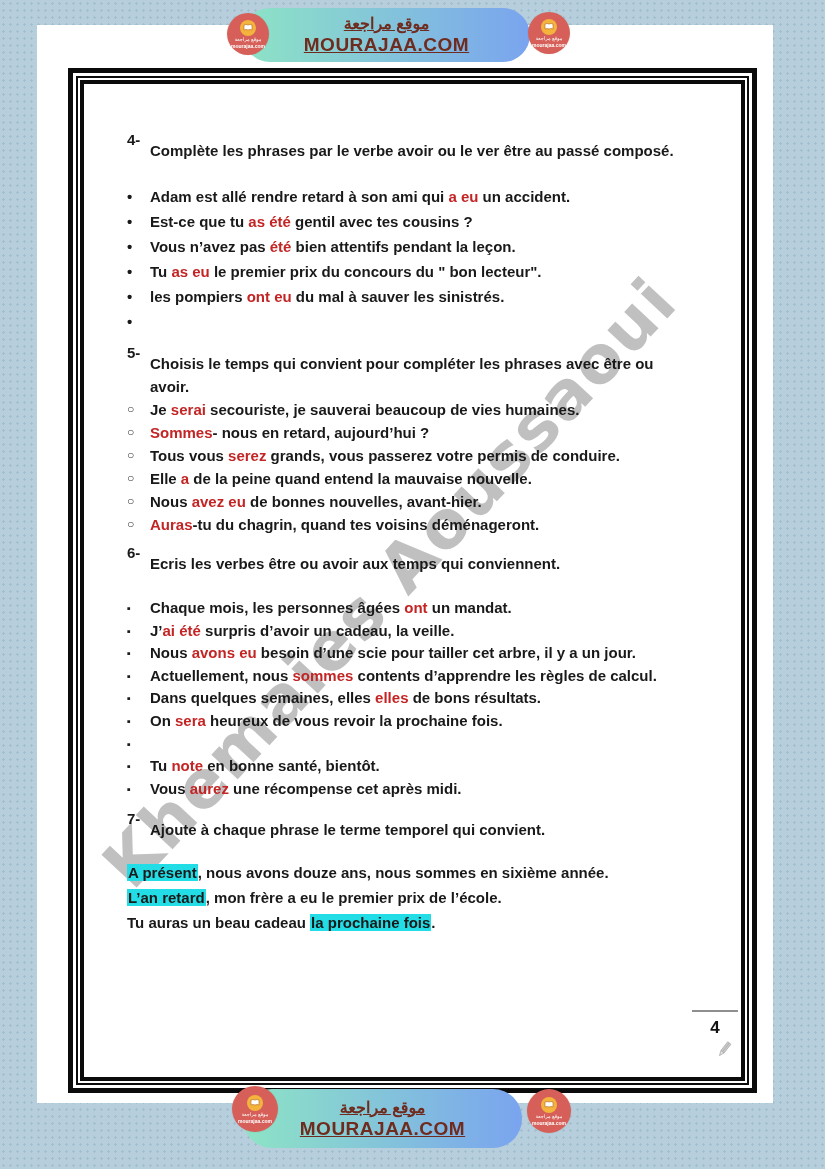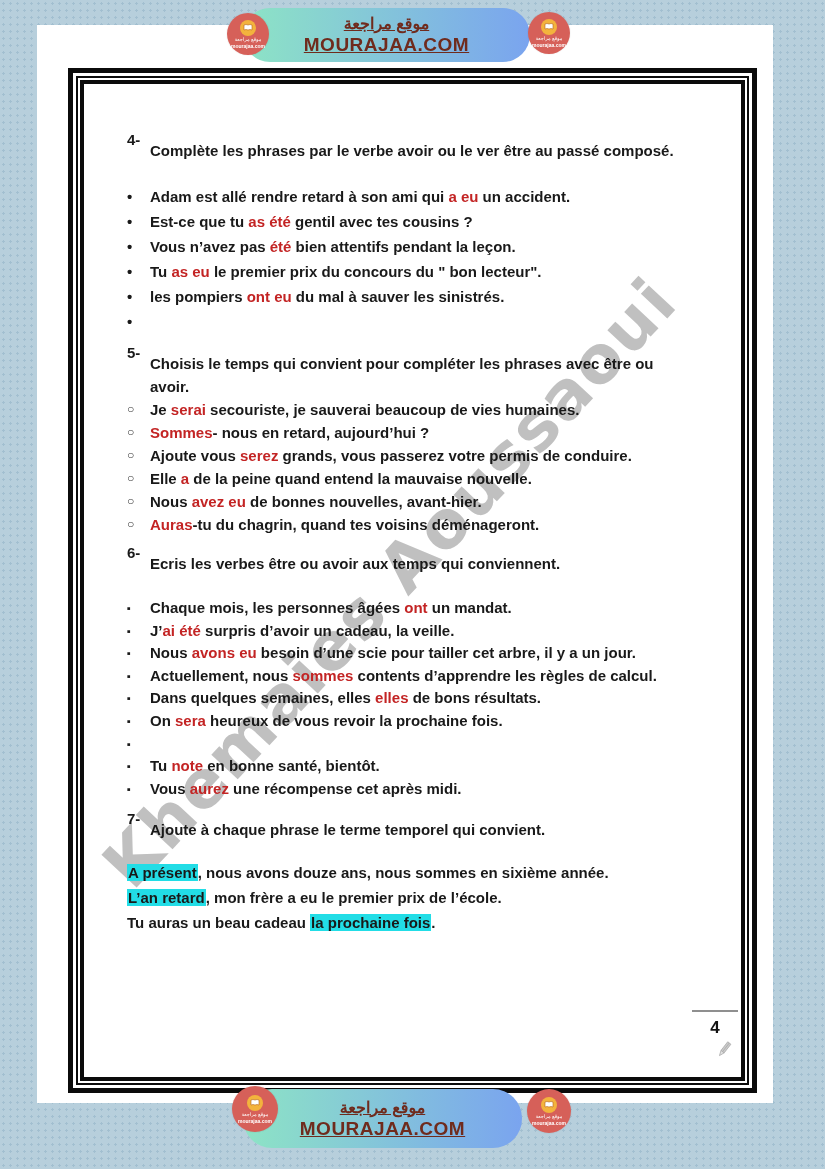"Ajoute vous" span.sk { text: Ajoute -> Tous }
